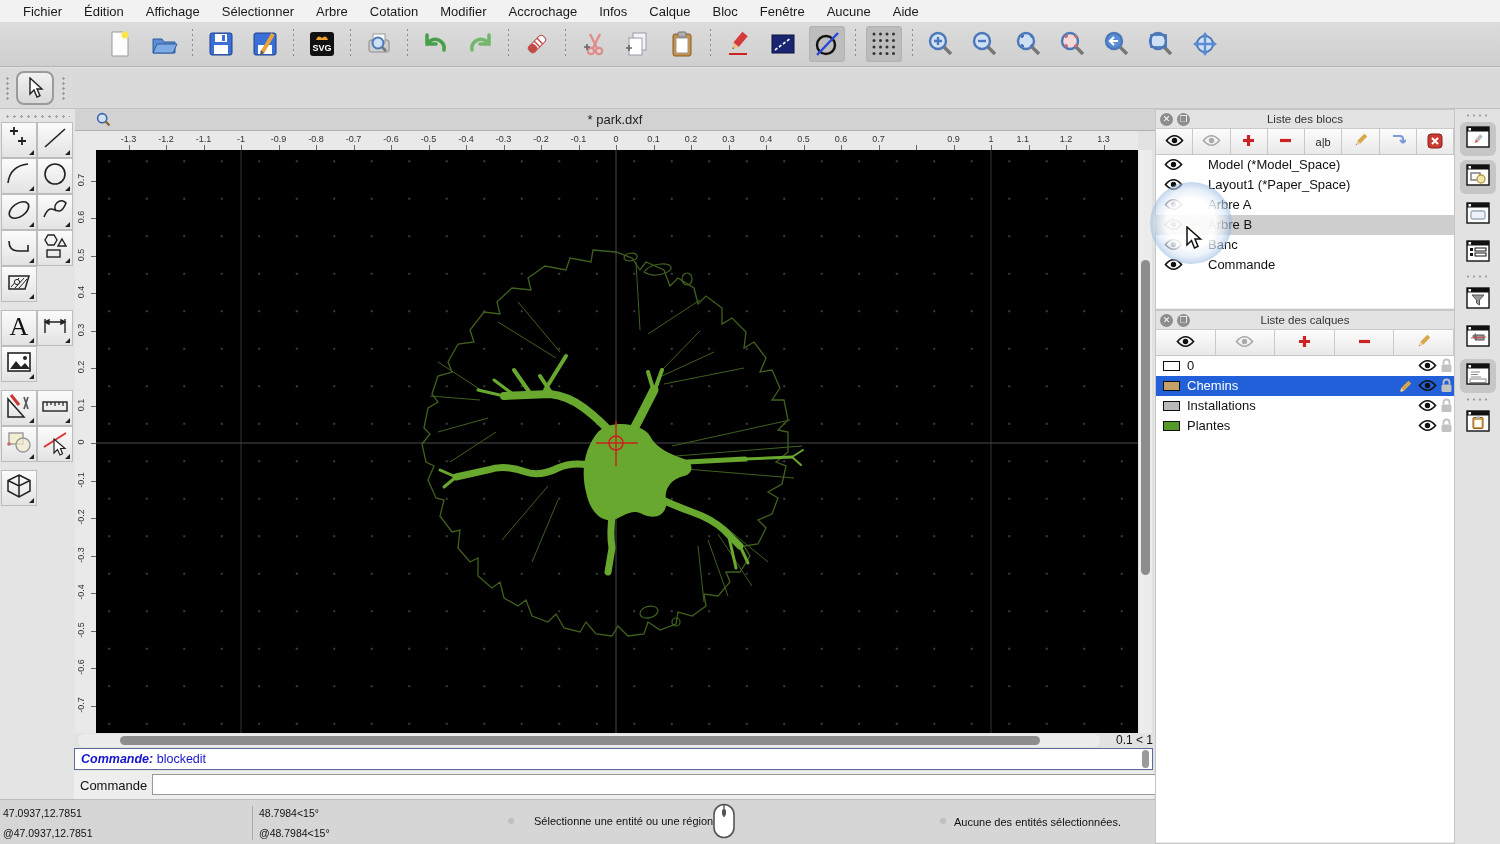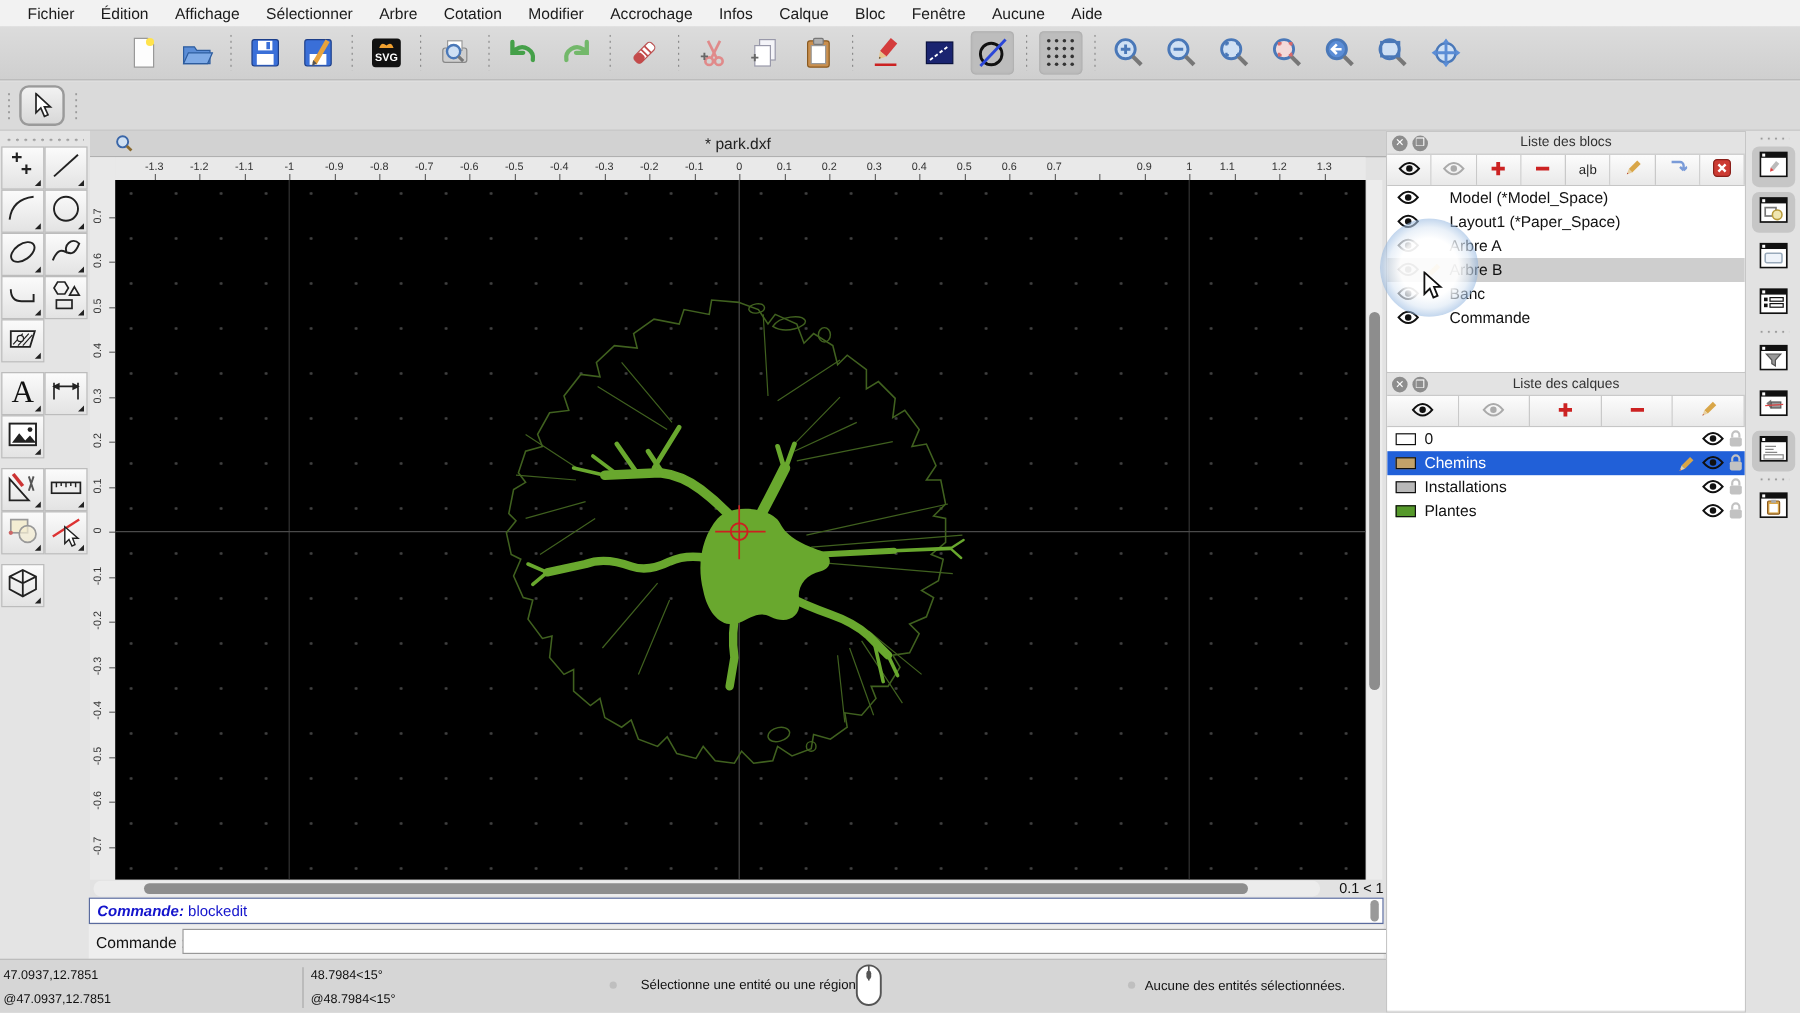"Model (*Model_Space)" div.dock-list { height: 174px -> 153px }
